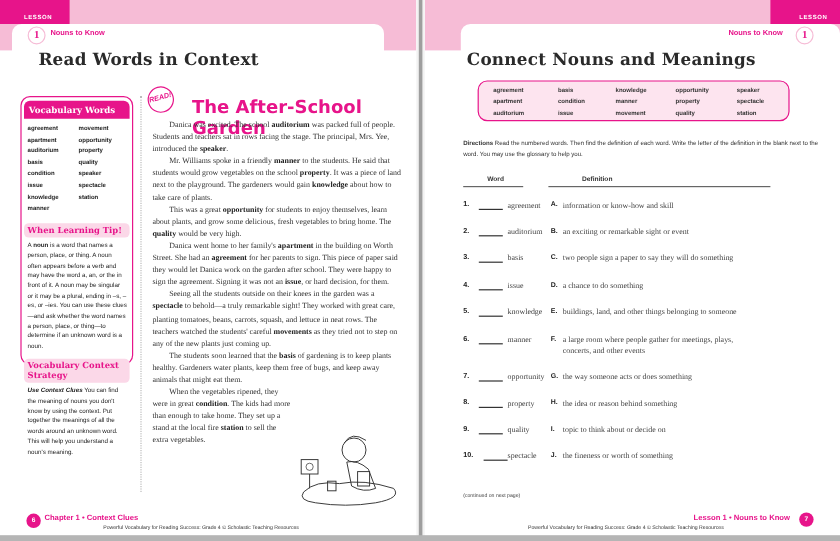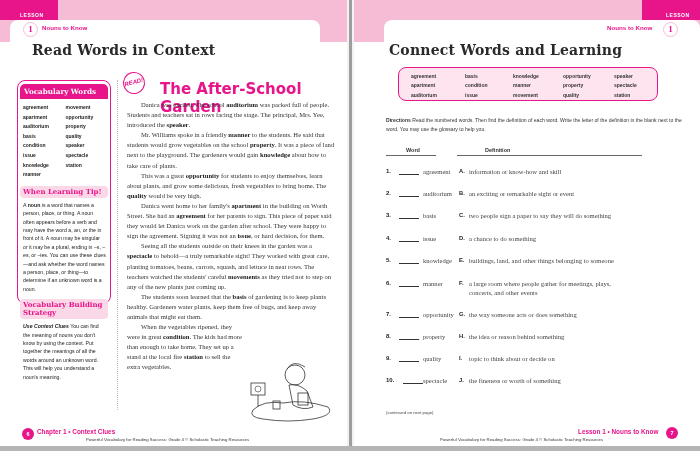"Connect Words and Learning" div.page-title { text: Words and Learning -> Nouns and Meanings }
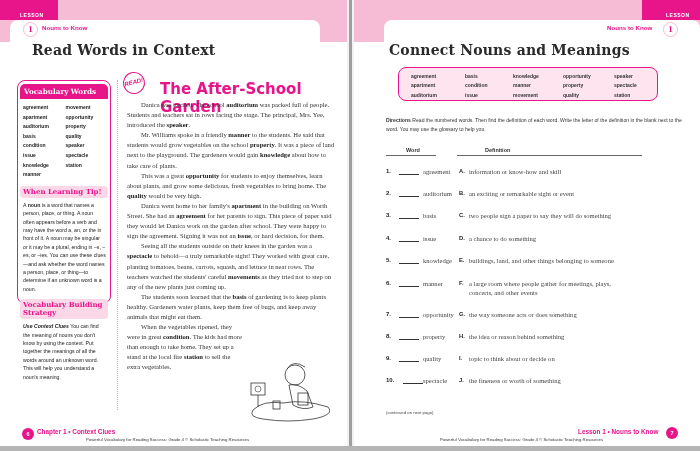"Vocabulary Building Strategy" div.sb-sub { text: Building -> Context }
